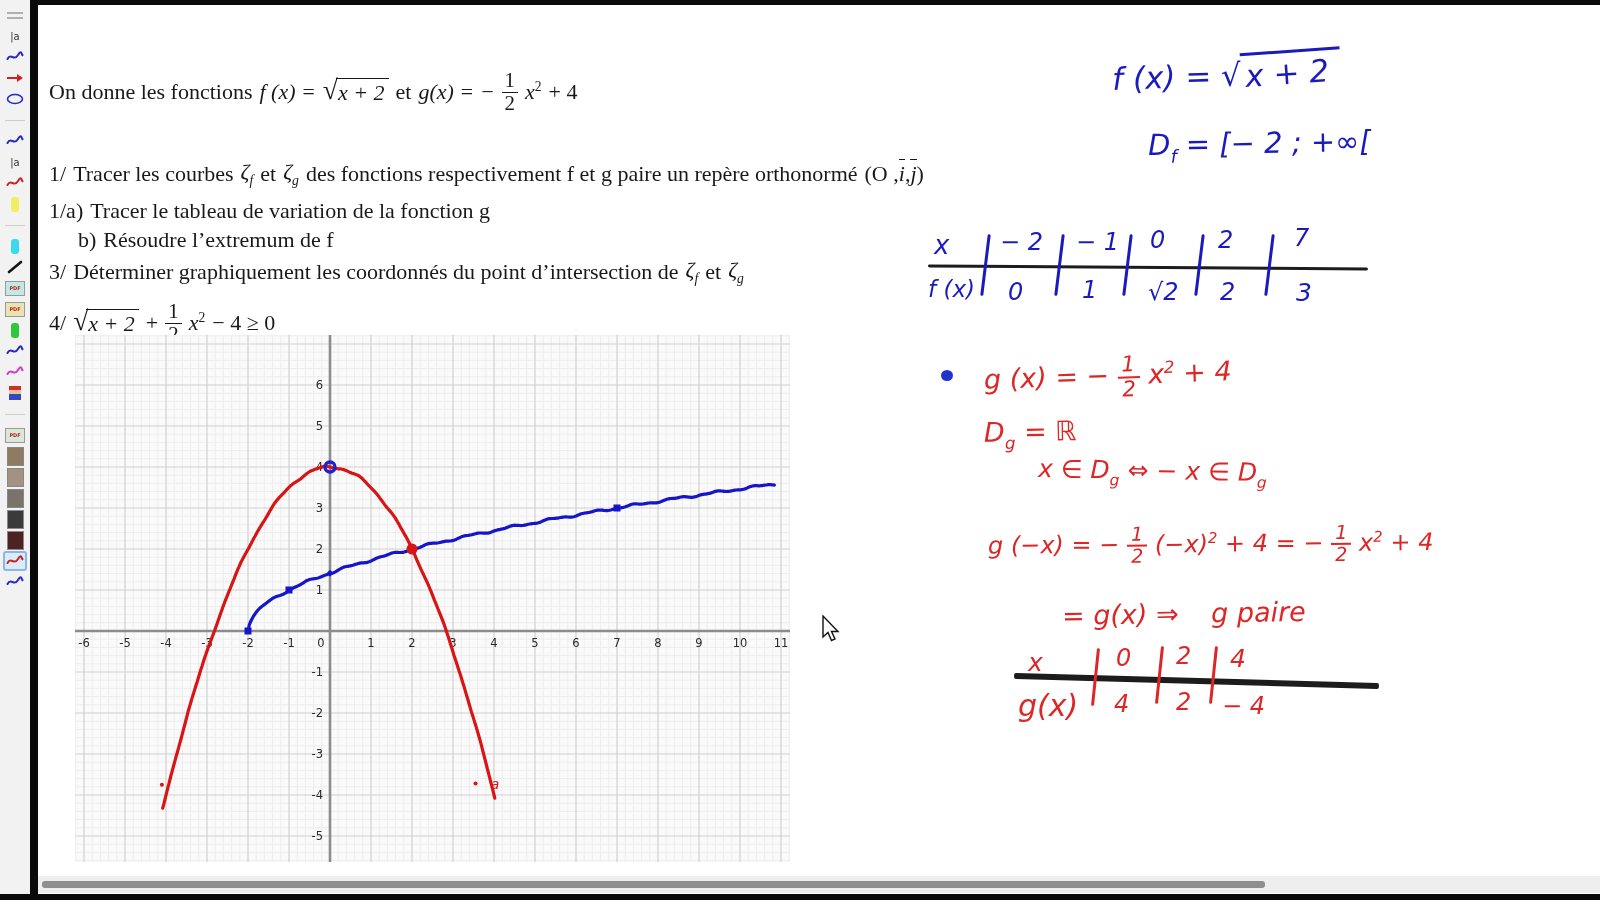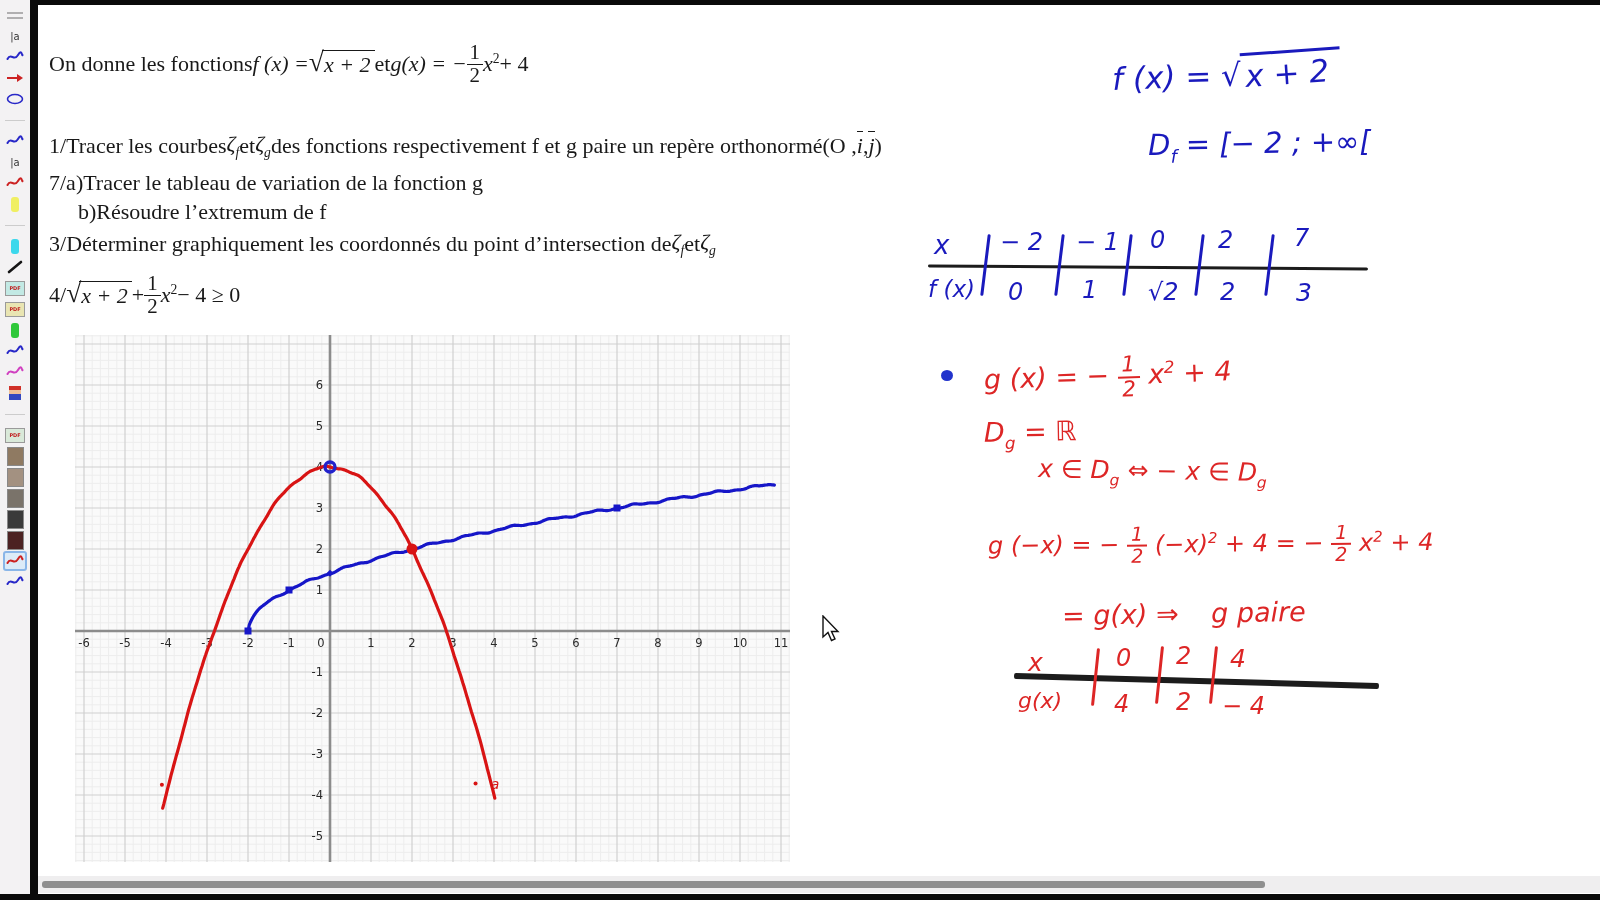"On donne les fonctions" .pline { gap: 0 -> 7px; margin-top: none -> 28px }
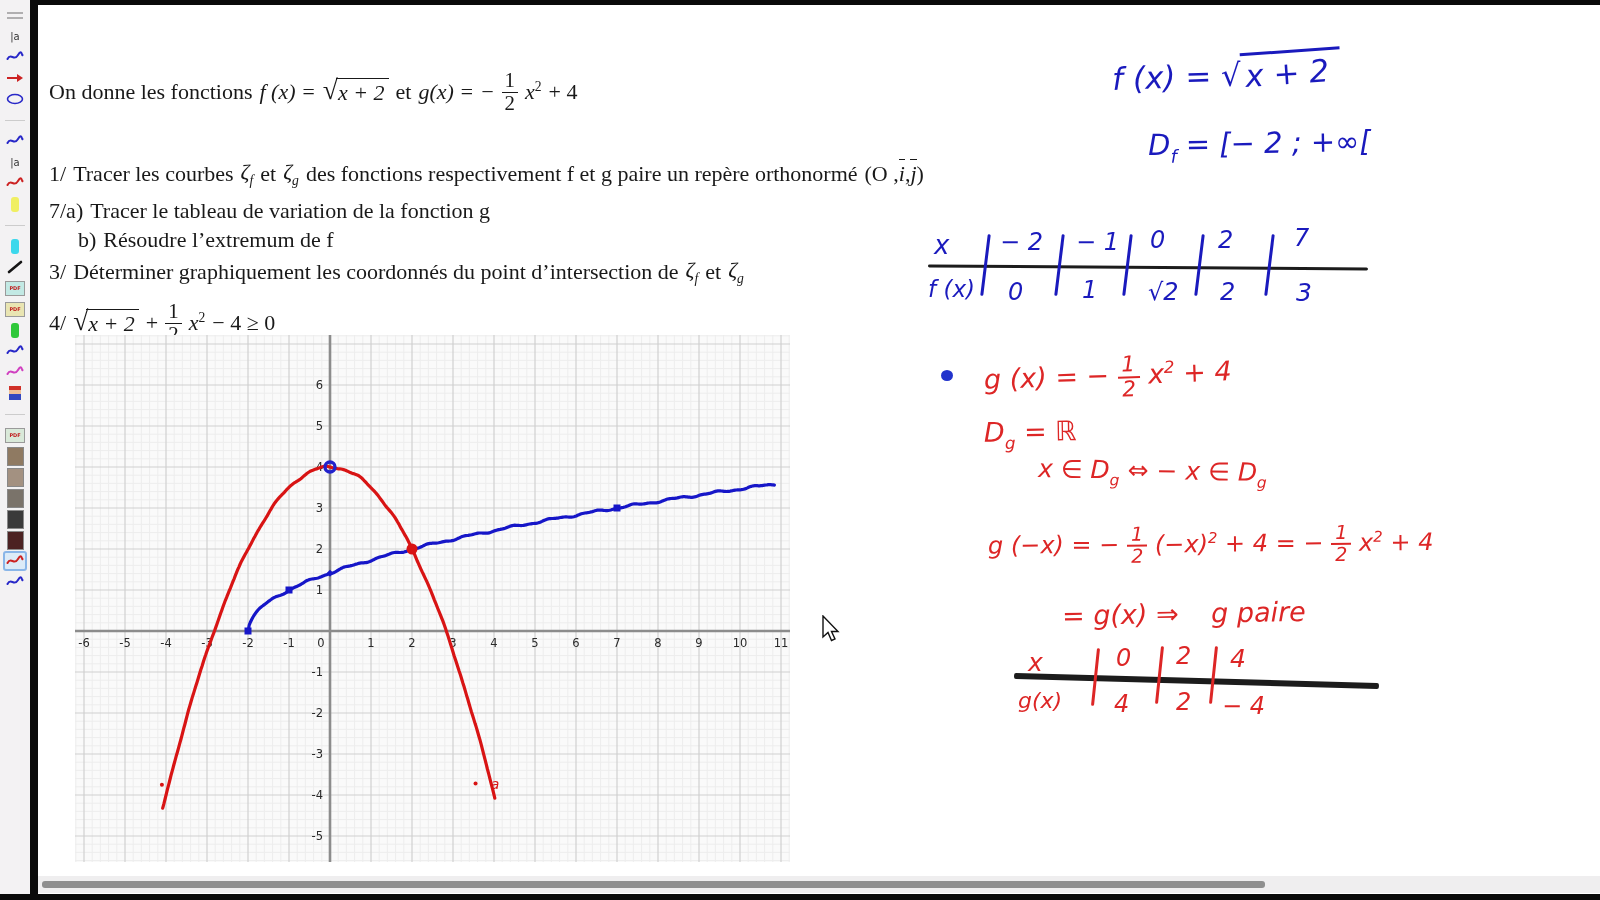"7/a)" span { text: 7/a -> 1/a }
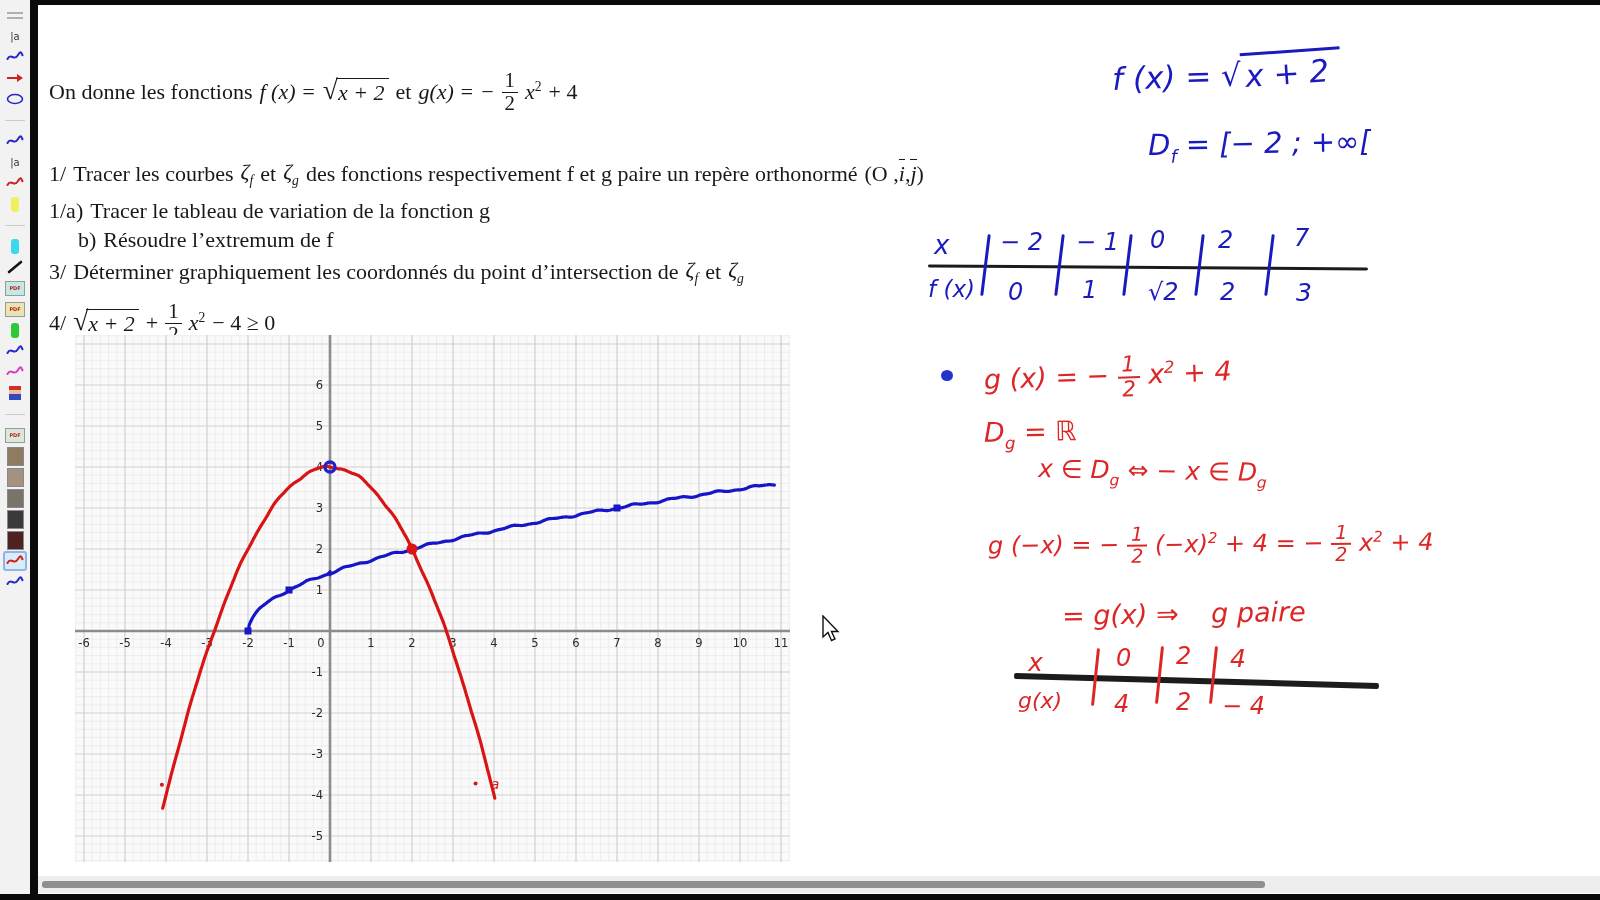"g(x)" span.hw { font-size: 22px -> 30px }
